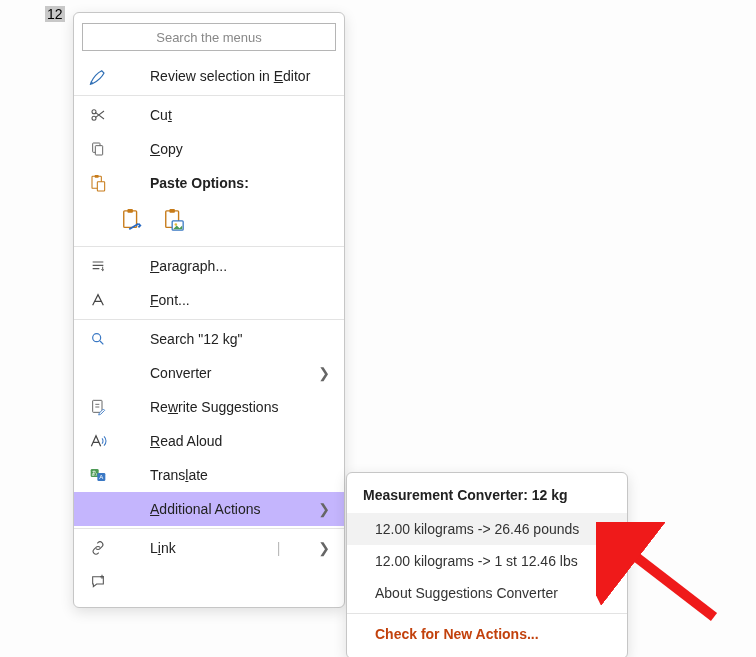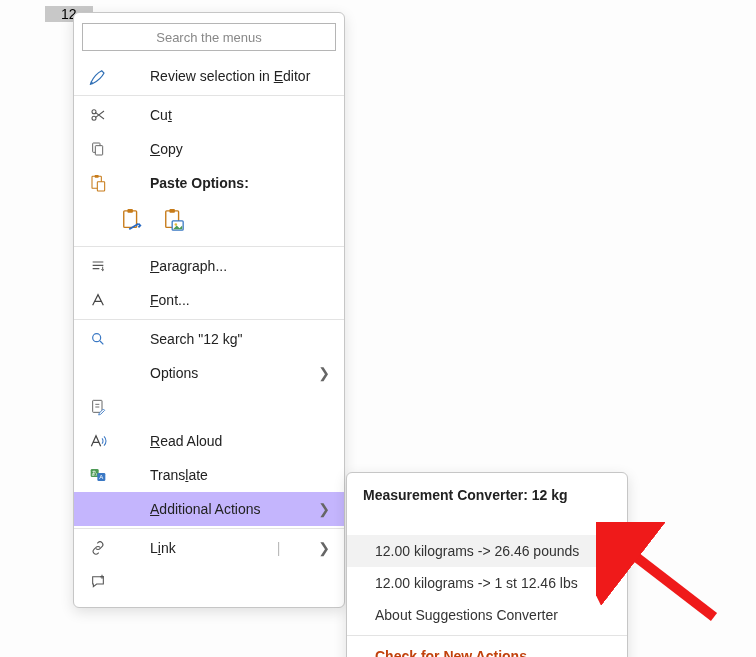"12" .sel { padding: 0 16px -> 0 2px }
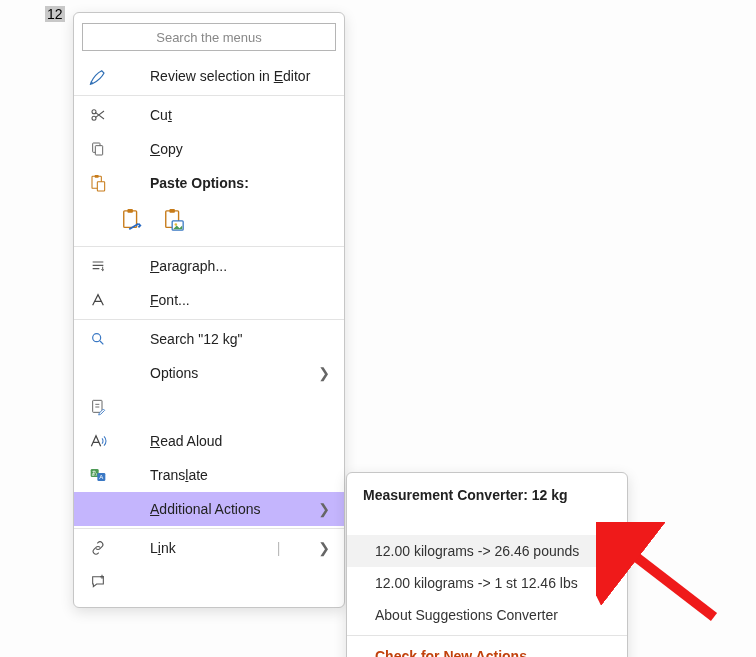"Options" span { text: Options -> Converter }
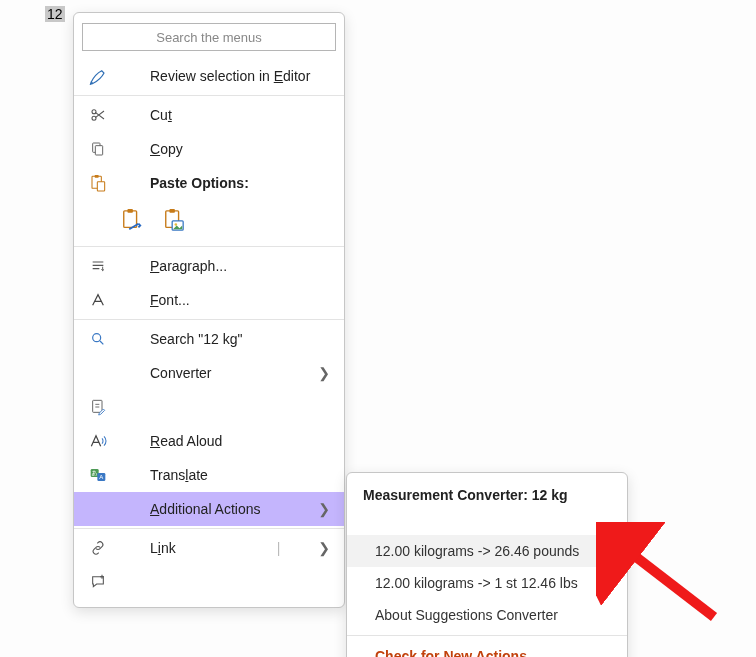"Rewrite Suggestions" span.label { html: none -> <span><span>Re<span>w</span>rite Suggestions</span></span> }
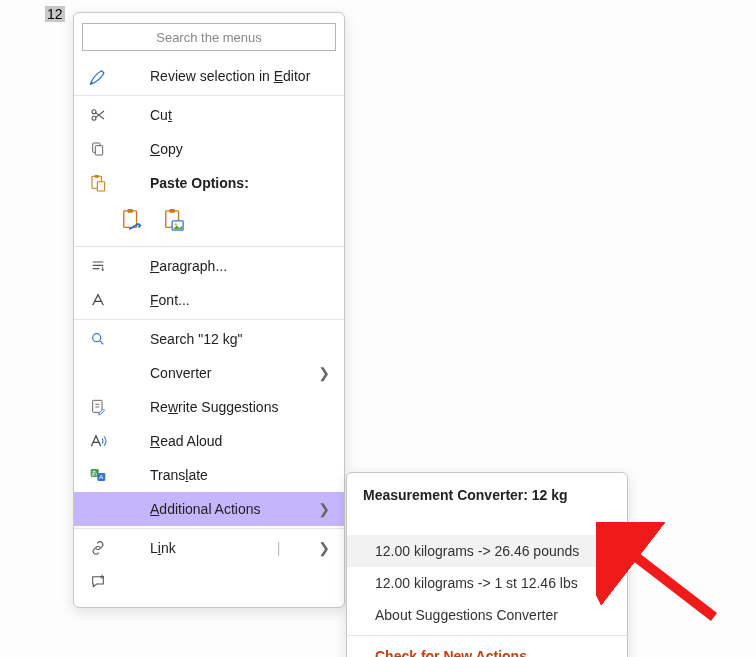"12.00 kilograms -> 26.46 pounds" .submenu .sm-item:hover, .submenu .sm-item.hover { margin-top: 22px -> none }
